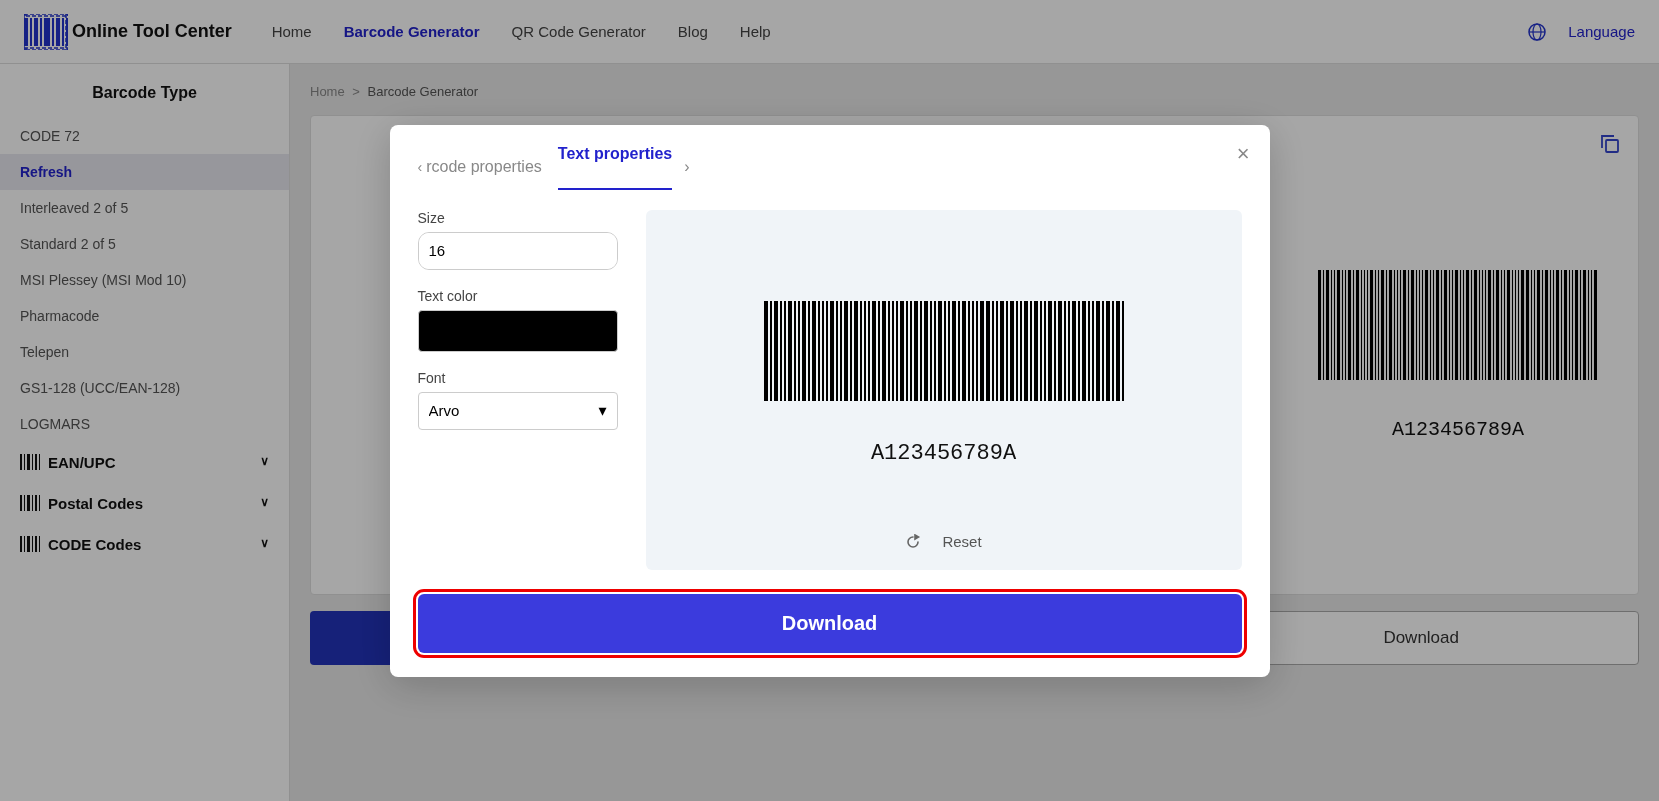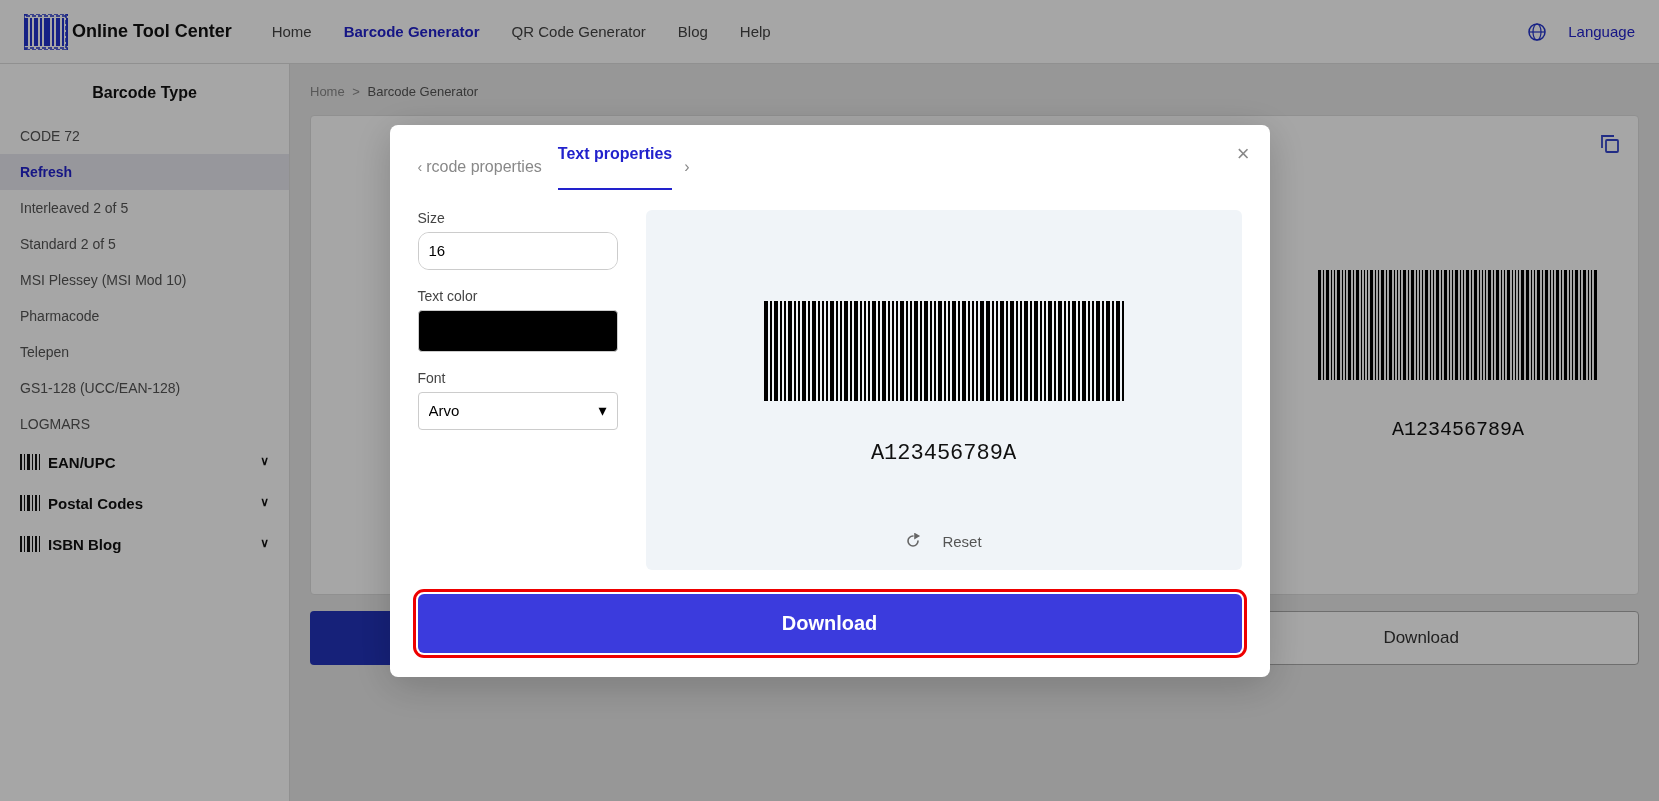"ISBN Blog" span { text: ISBN Blog -> CODE Codes }
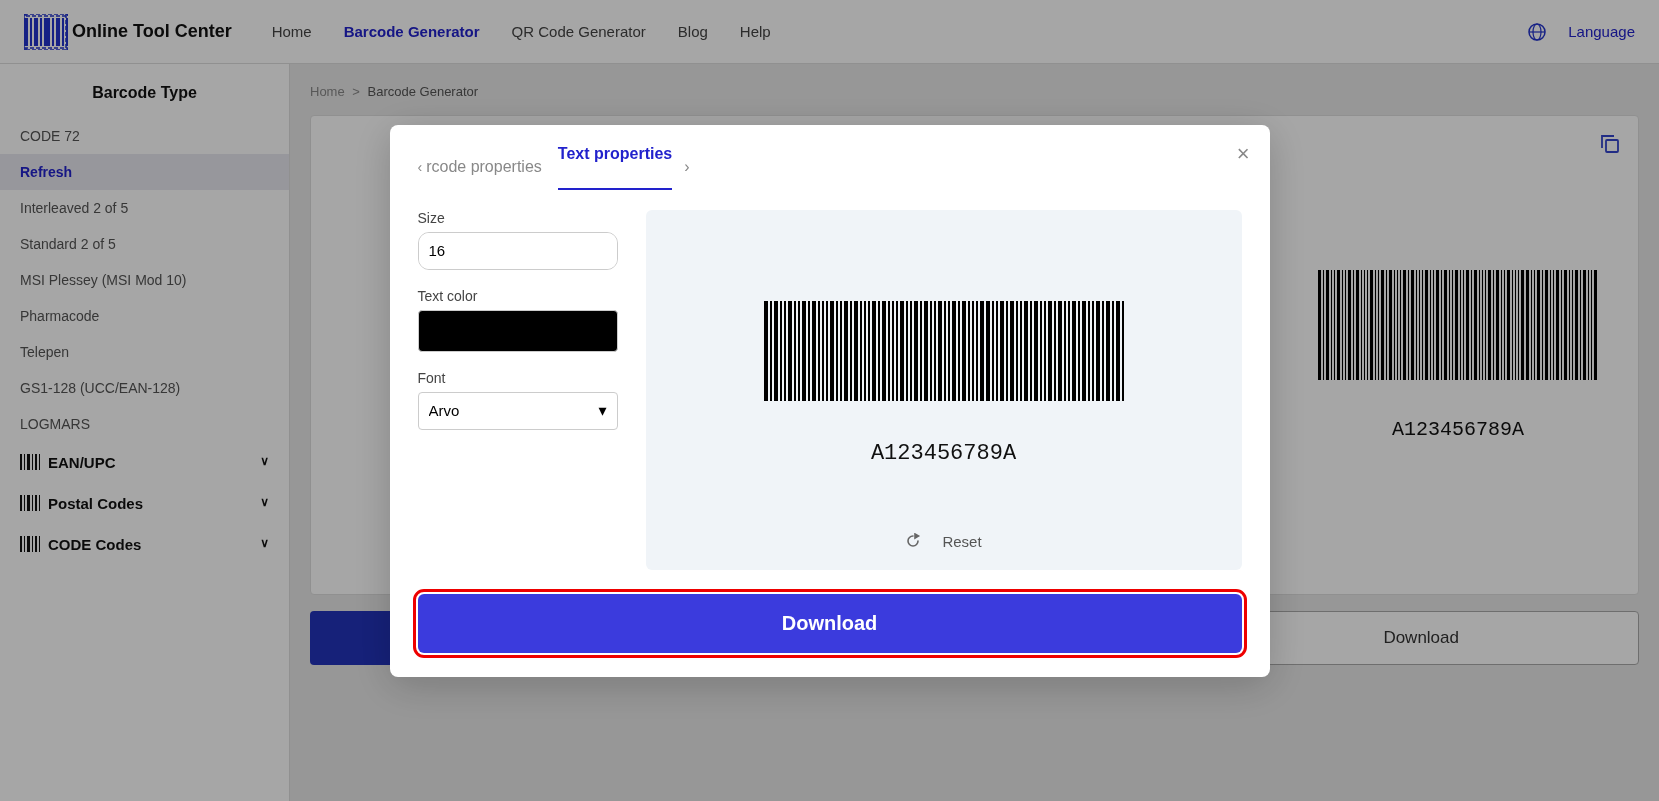"Reset" .reset-btn { align-items: flex-start -> flex-end }
